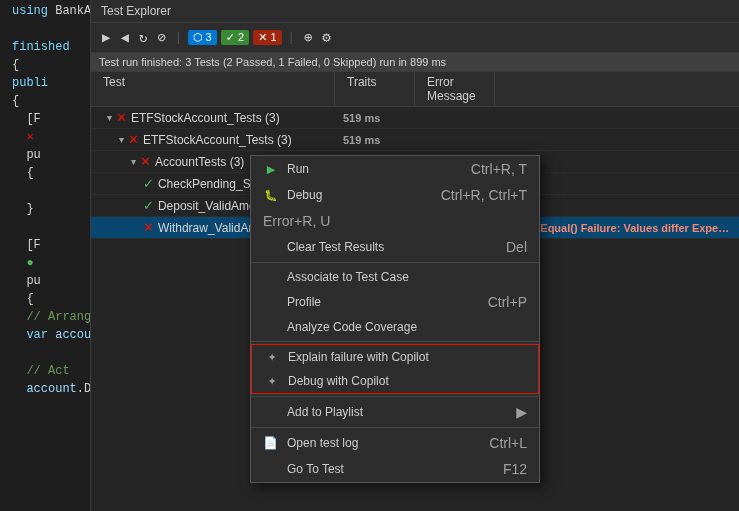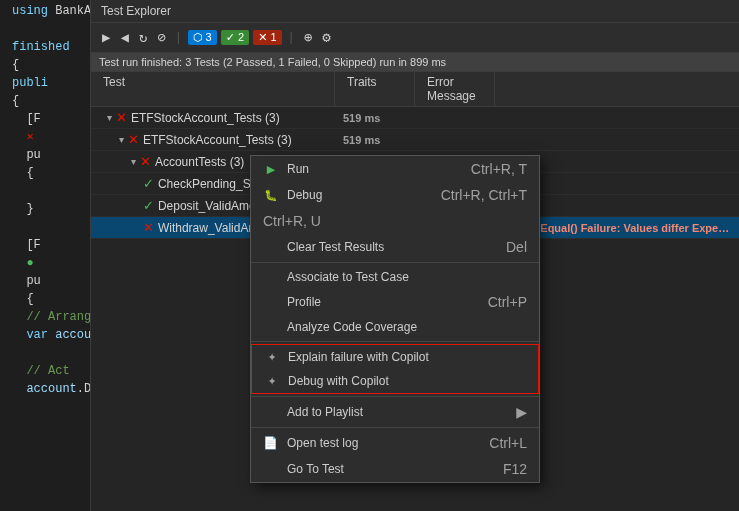"Ctrl+R, U" span.shortcut { text: Ctrl+R -> Error+R }
